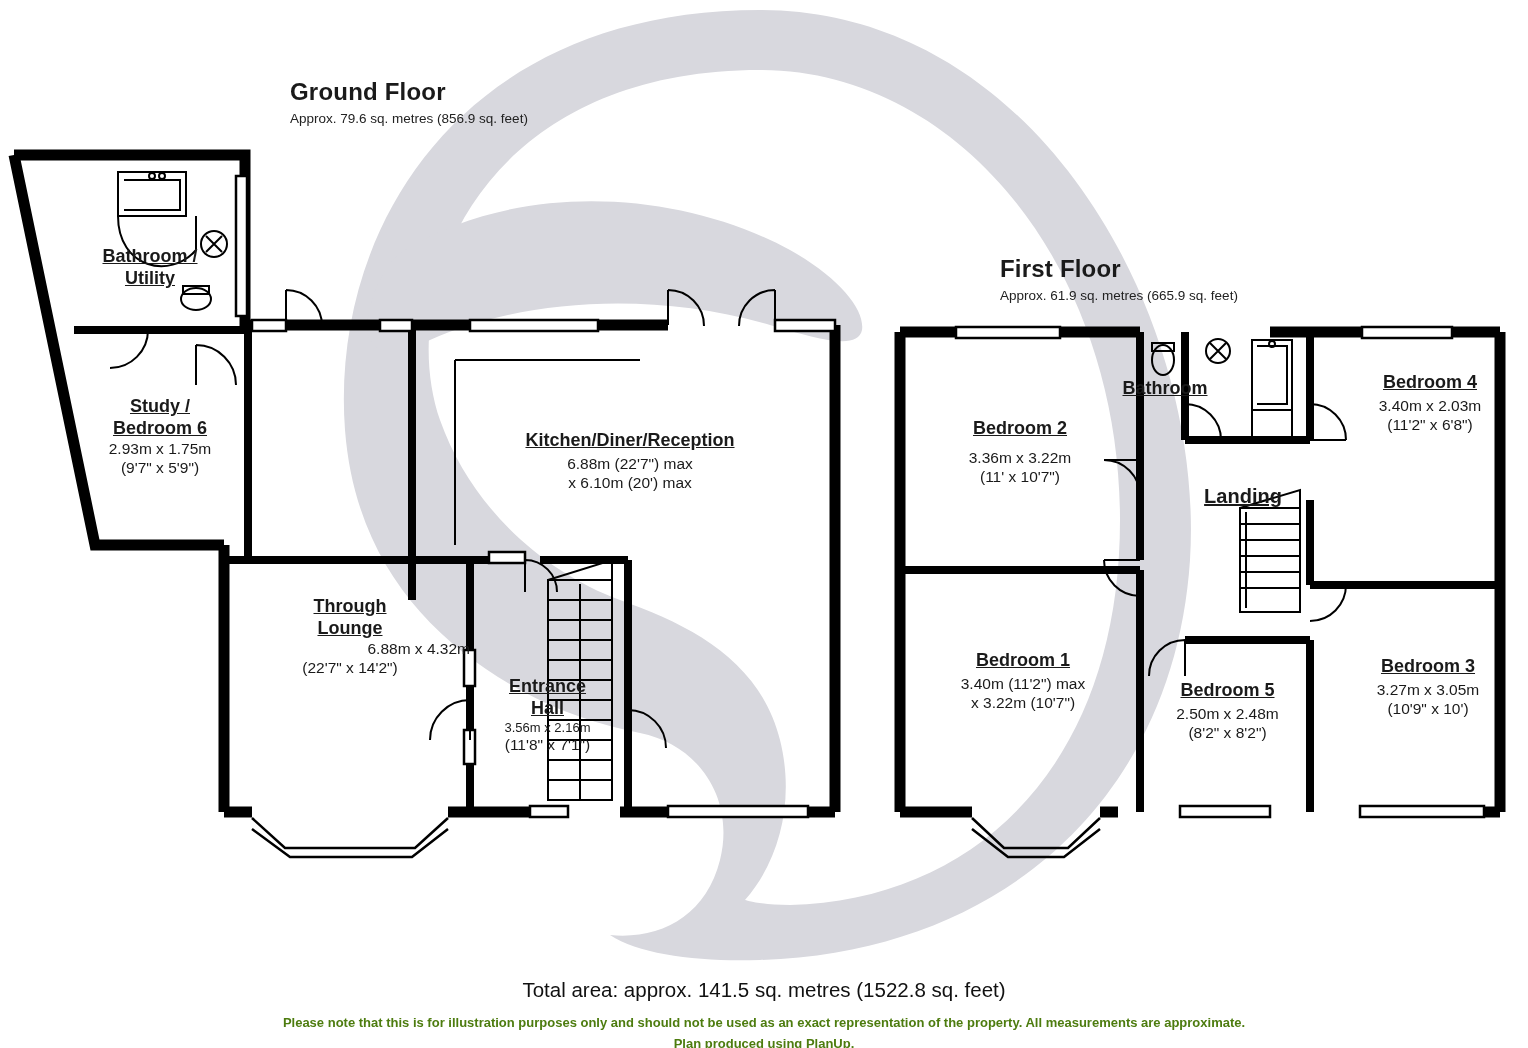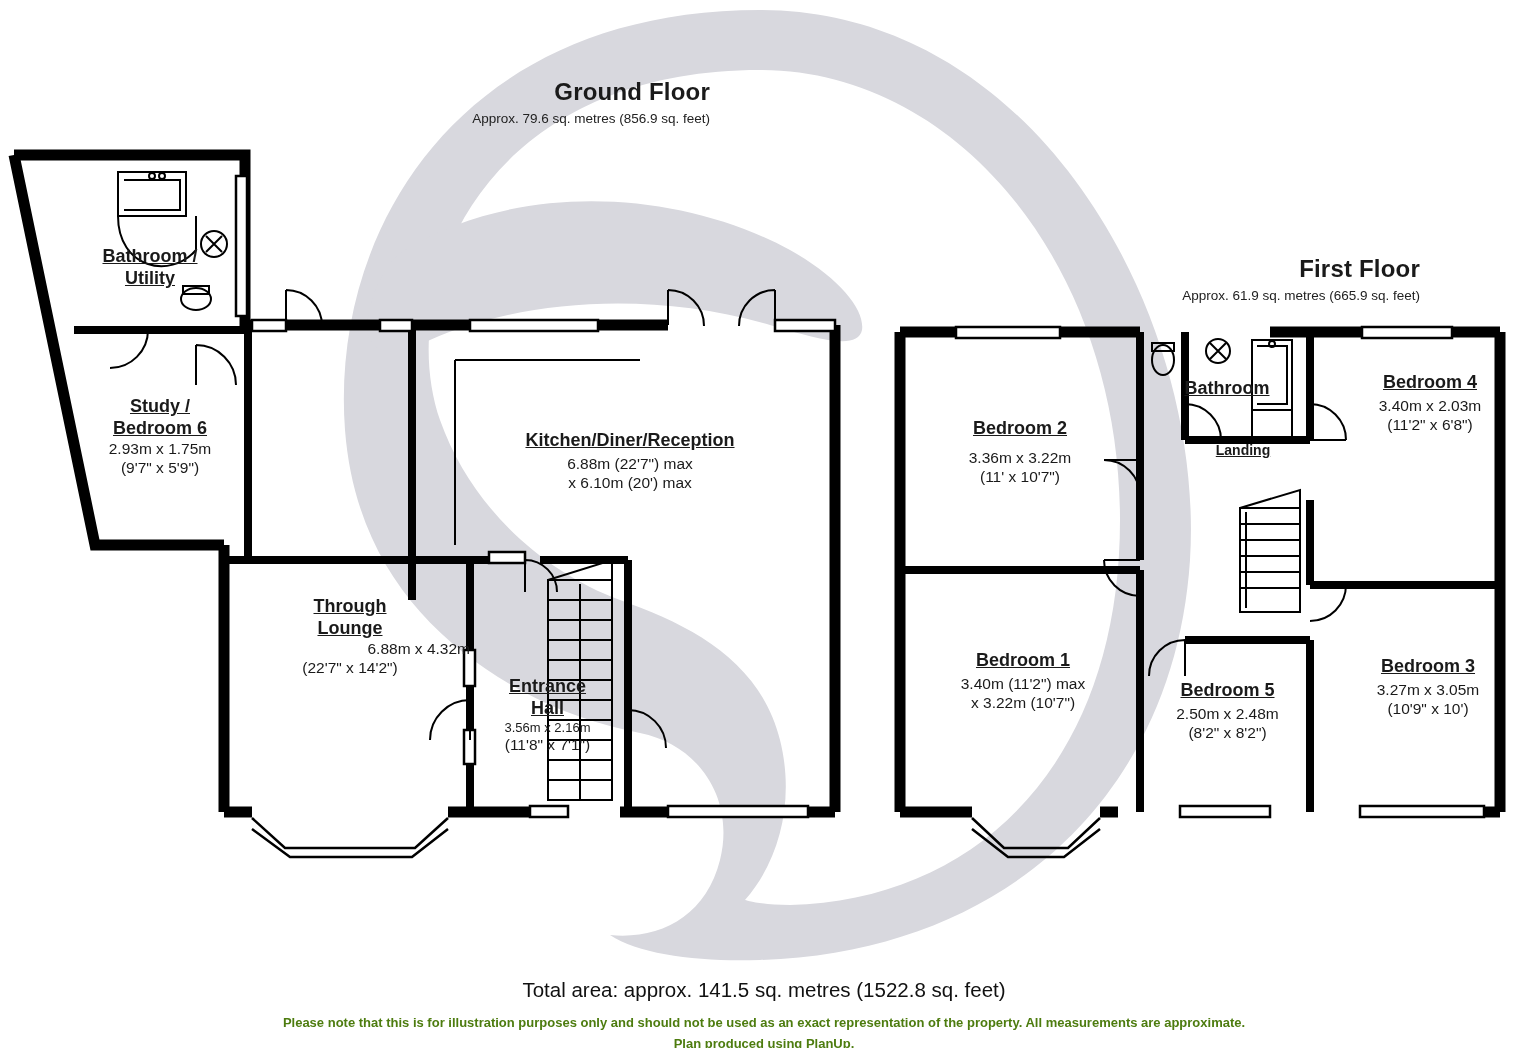"Ground Floor" .floor-title { text-align: right -> left }
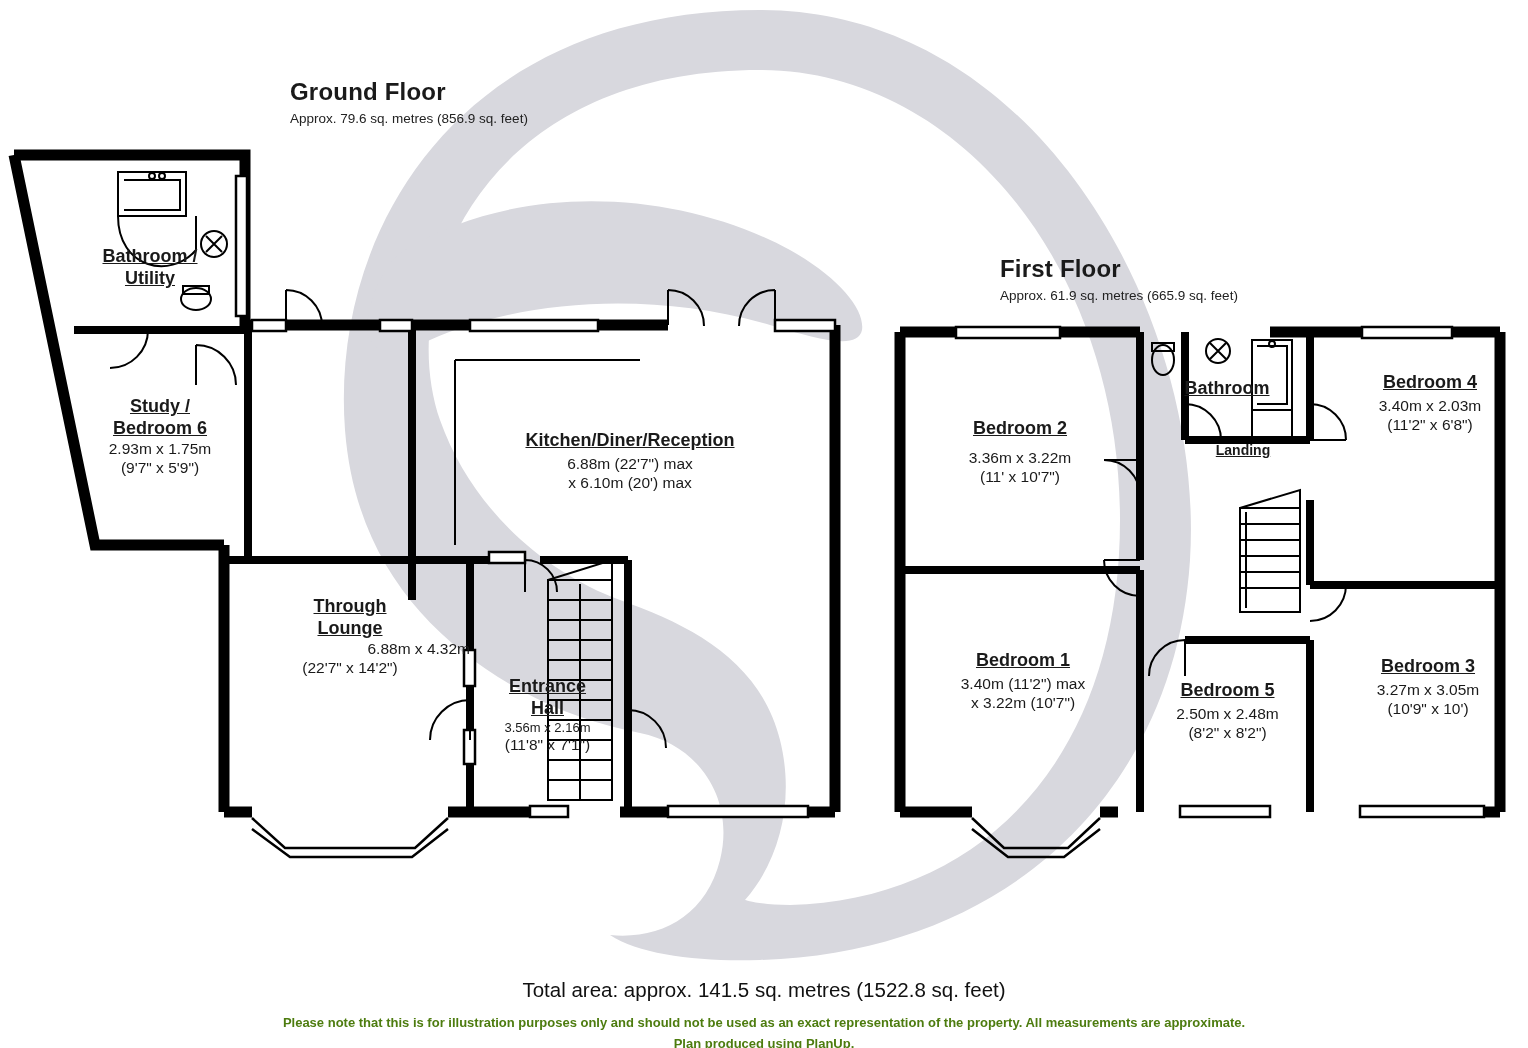"Bathroom" div.lbl { left: 1132px -> 1070px }
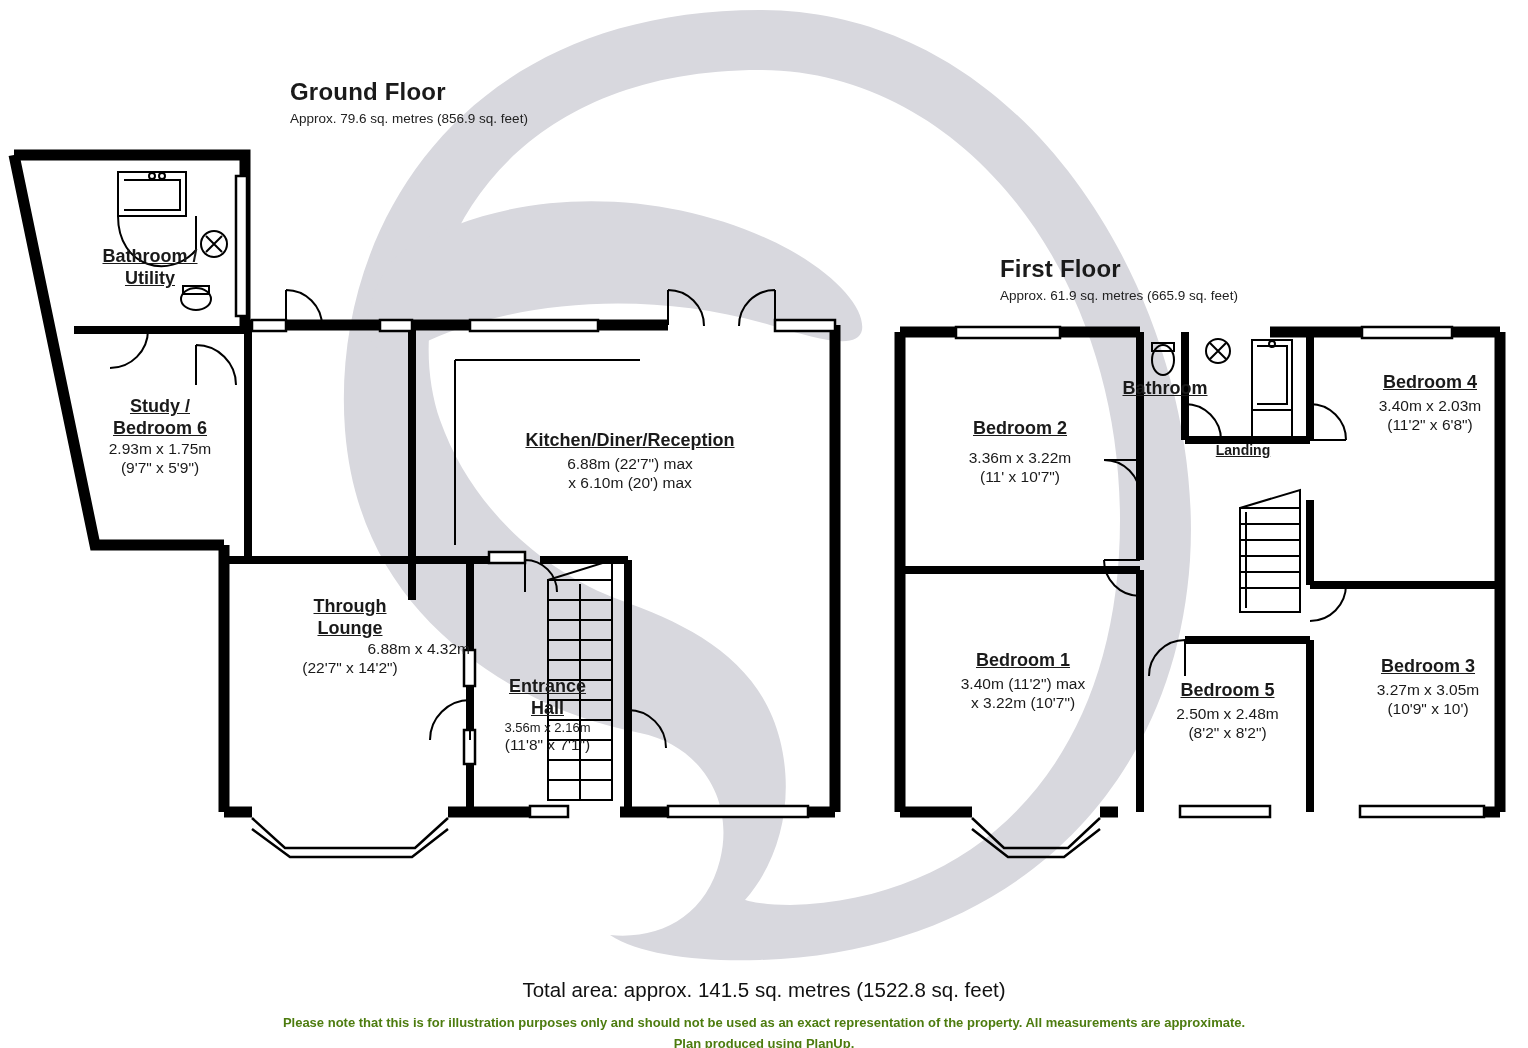"Landing" div.lbl { font-size: 14px -> 20px; top: 442px -> 484px }
